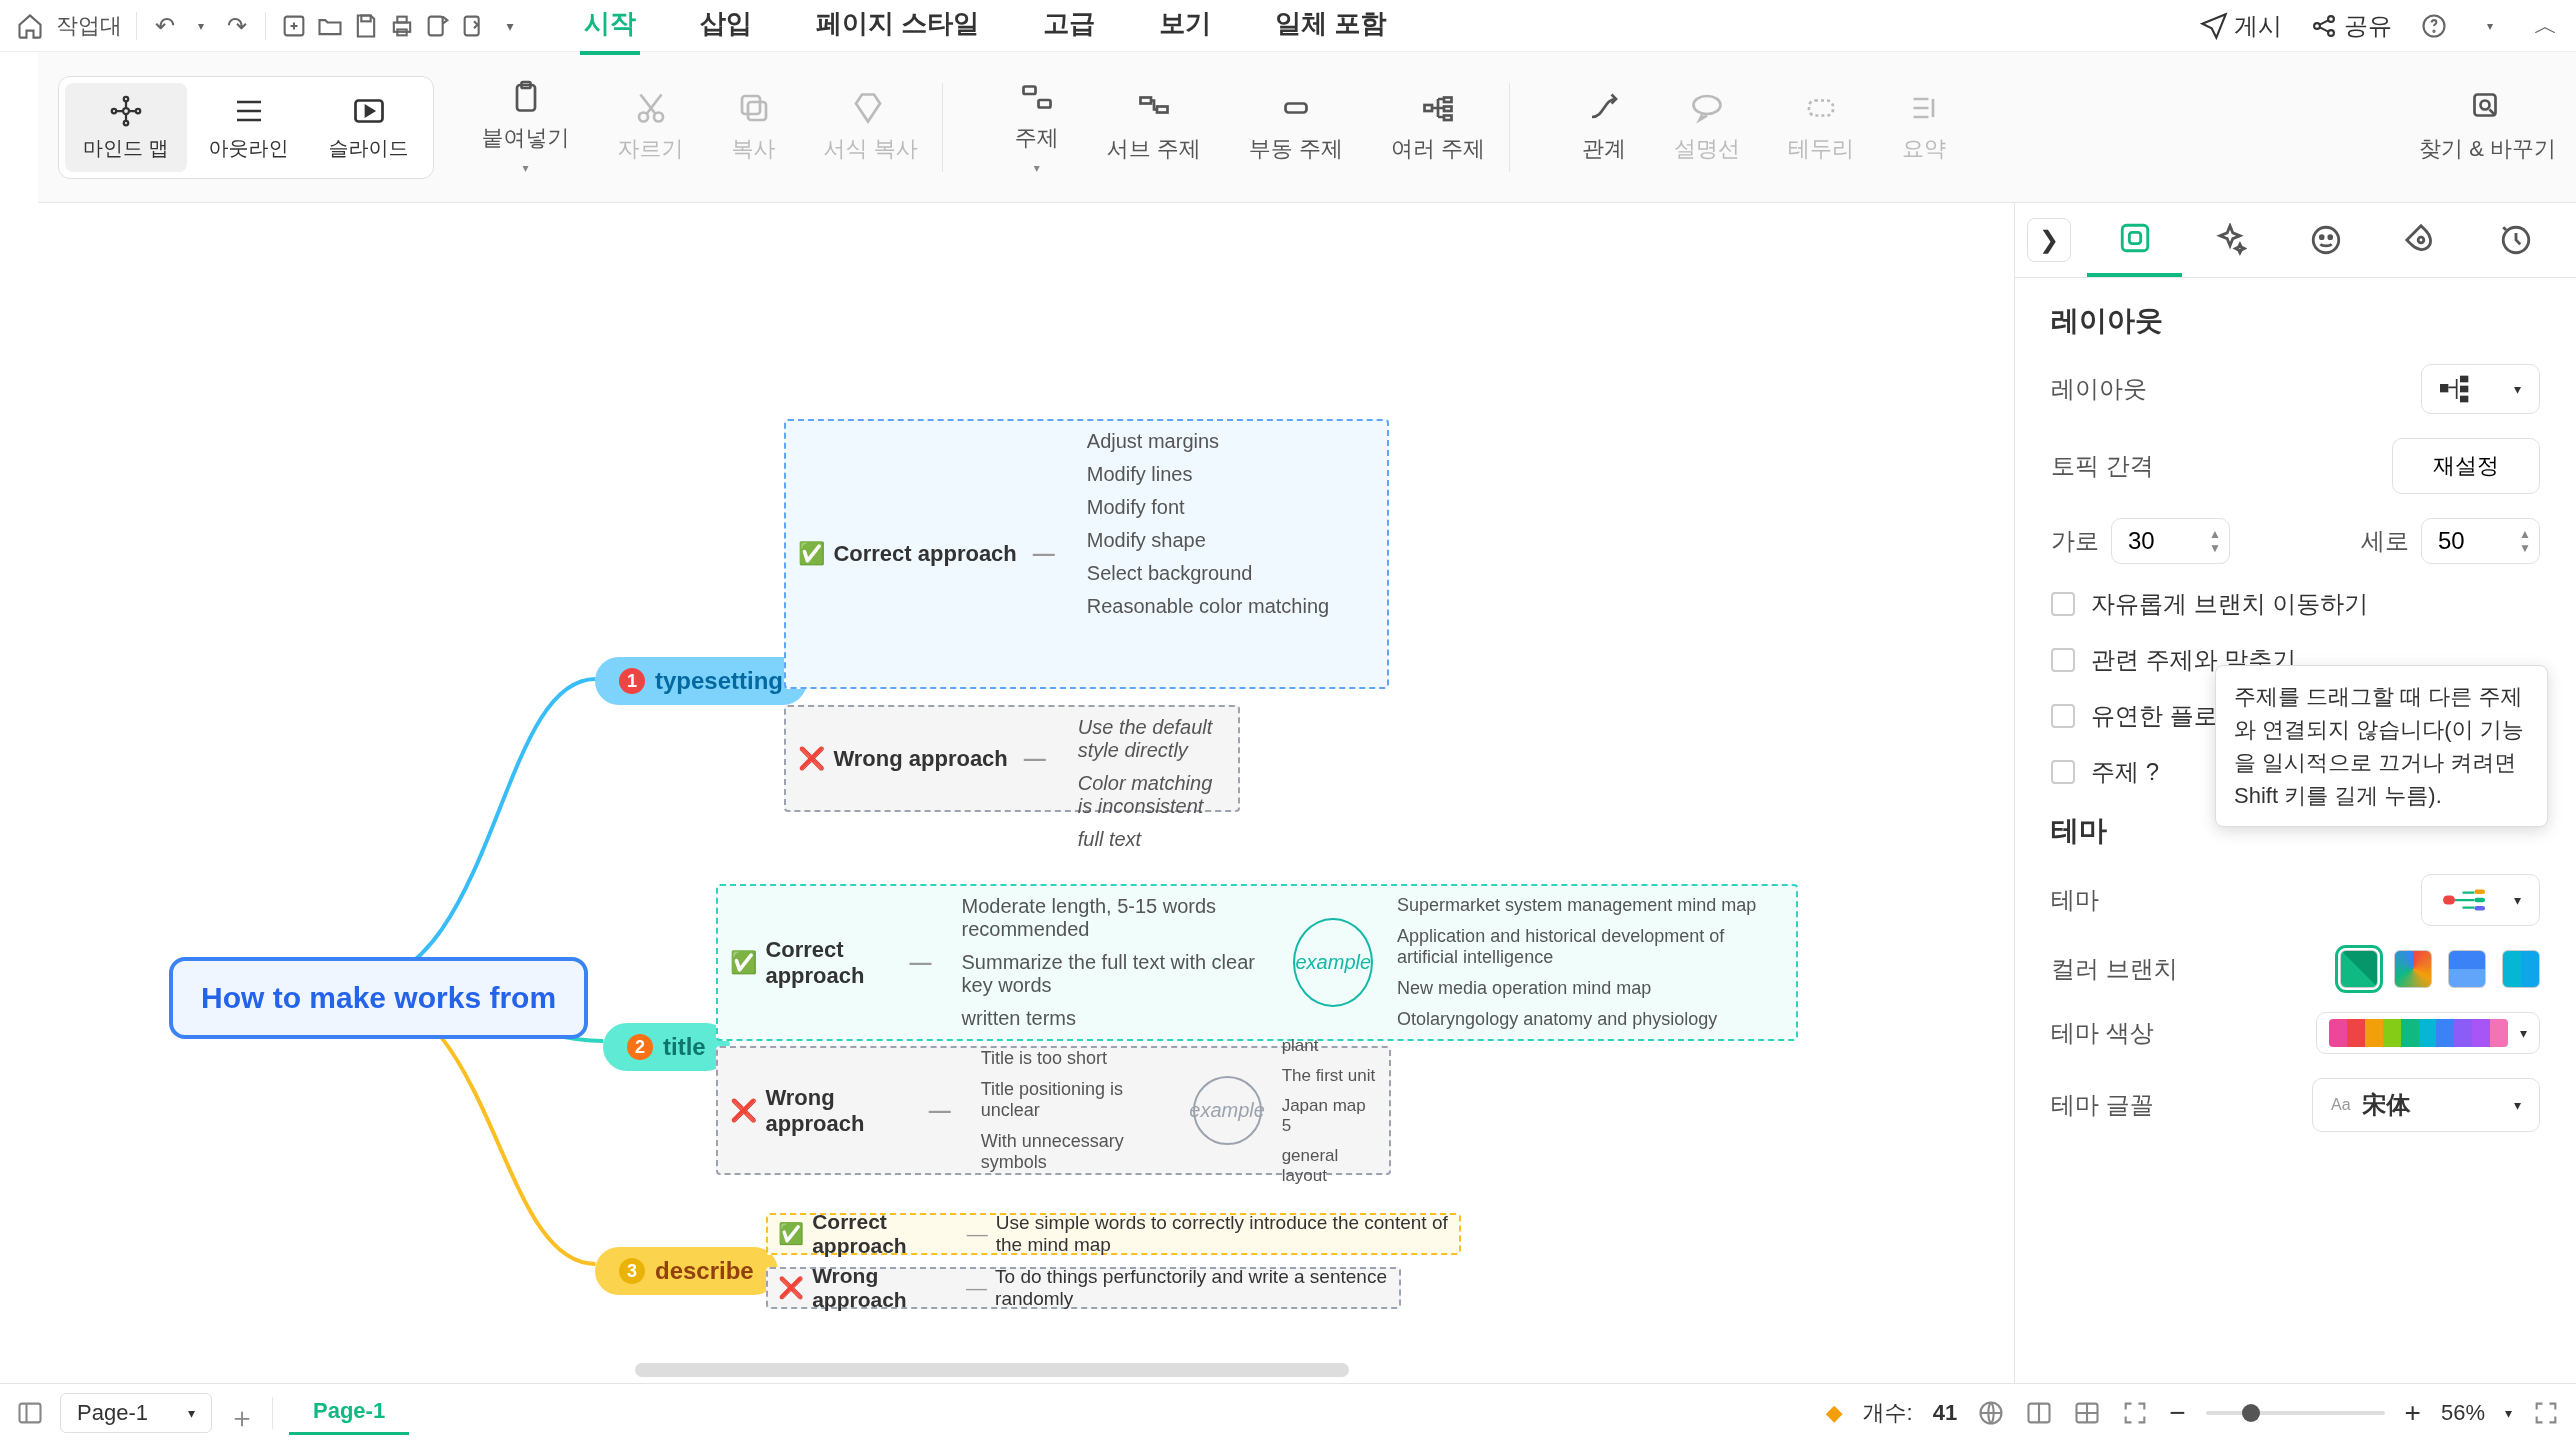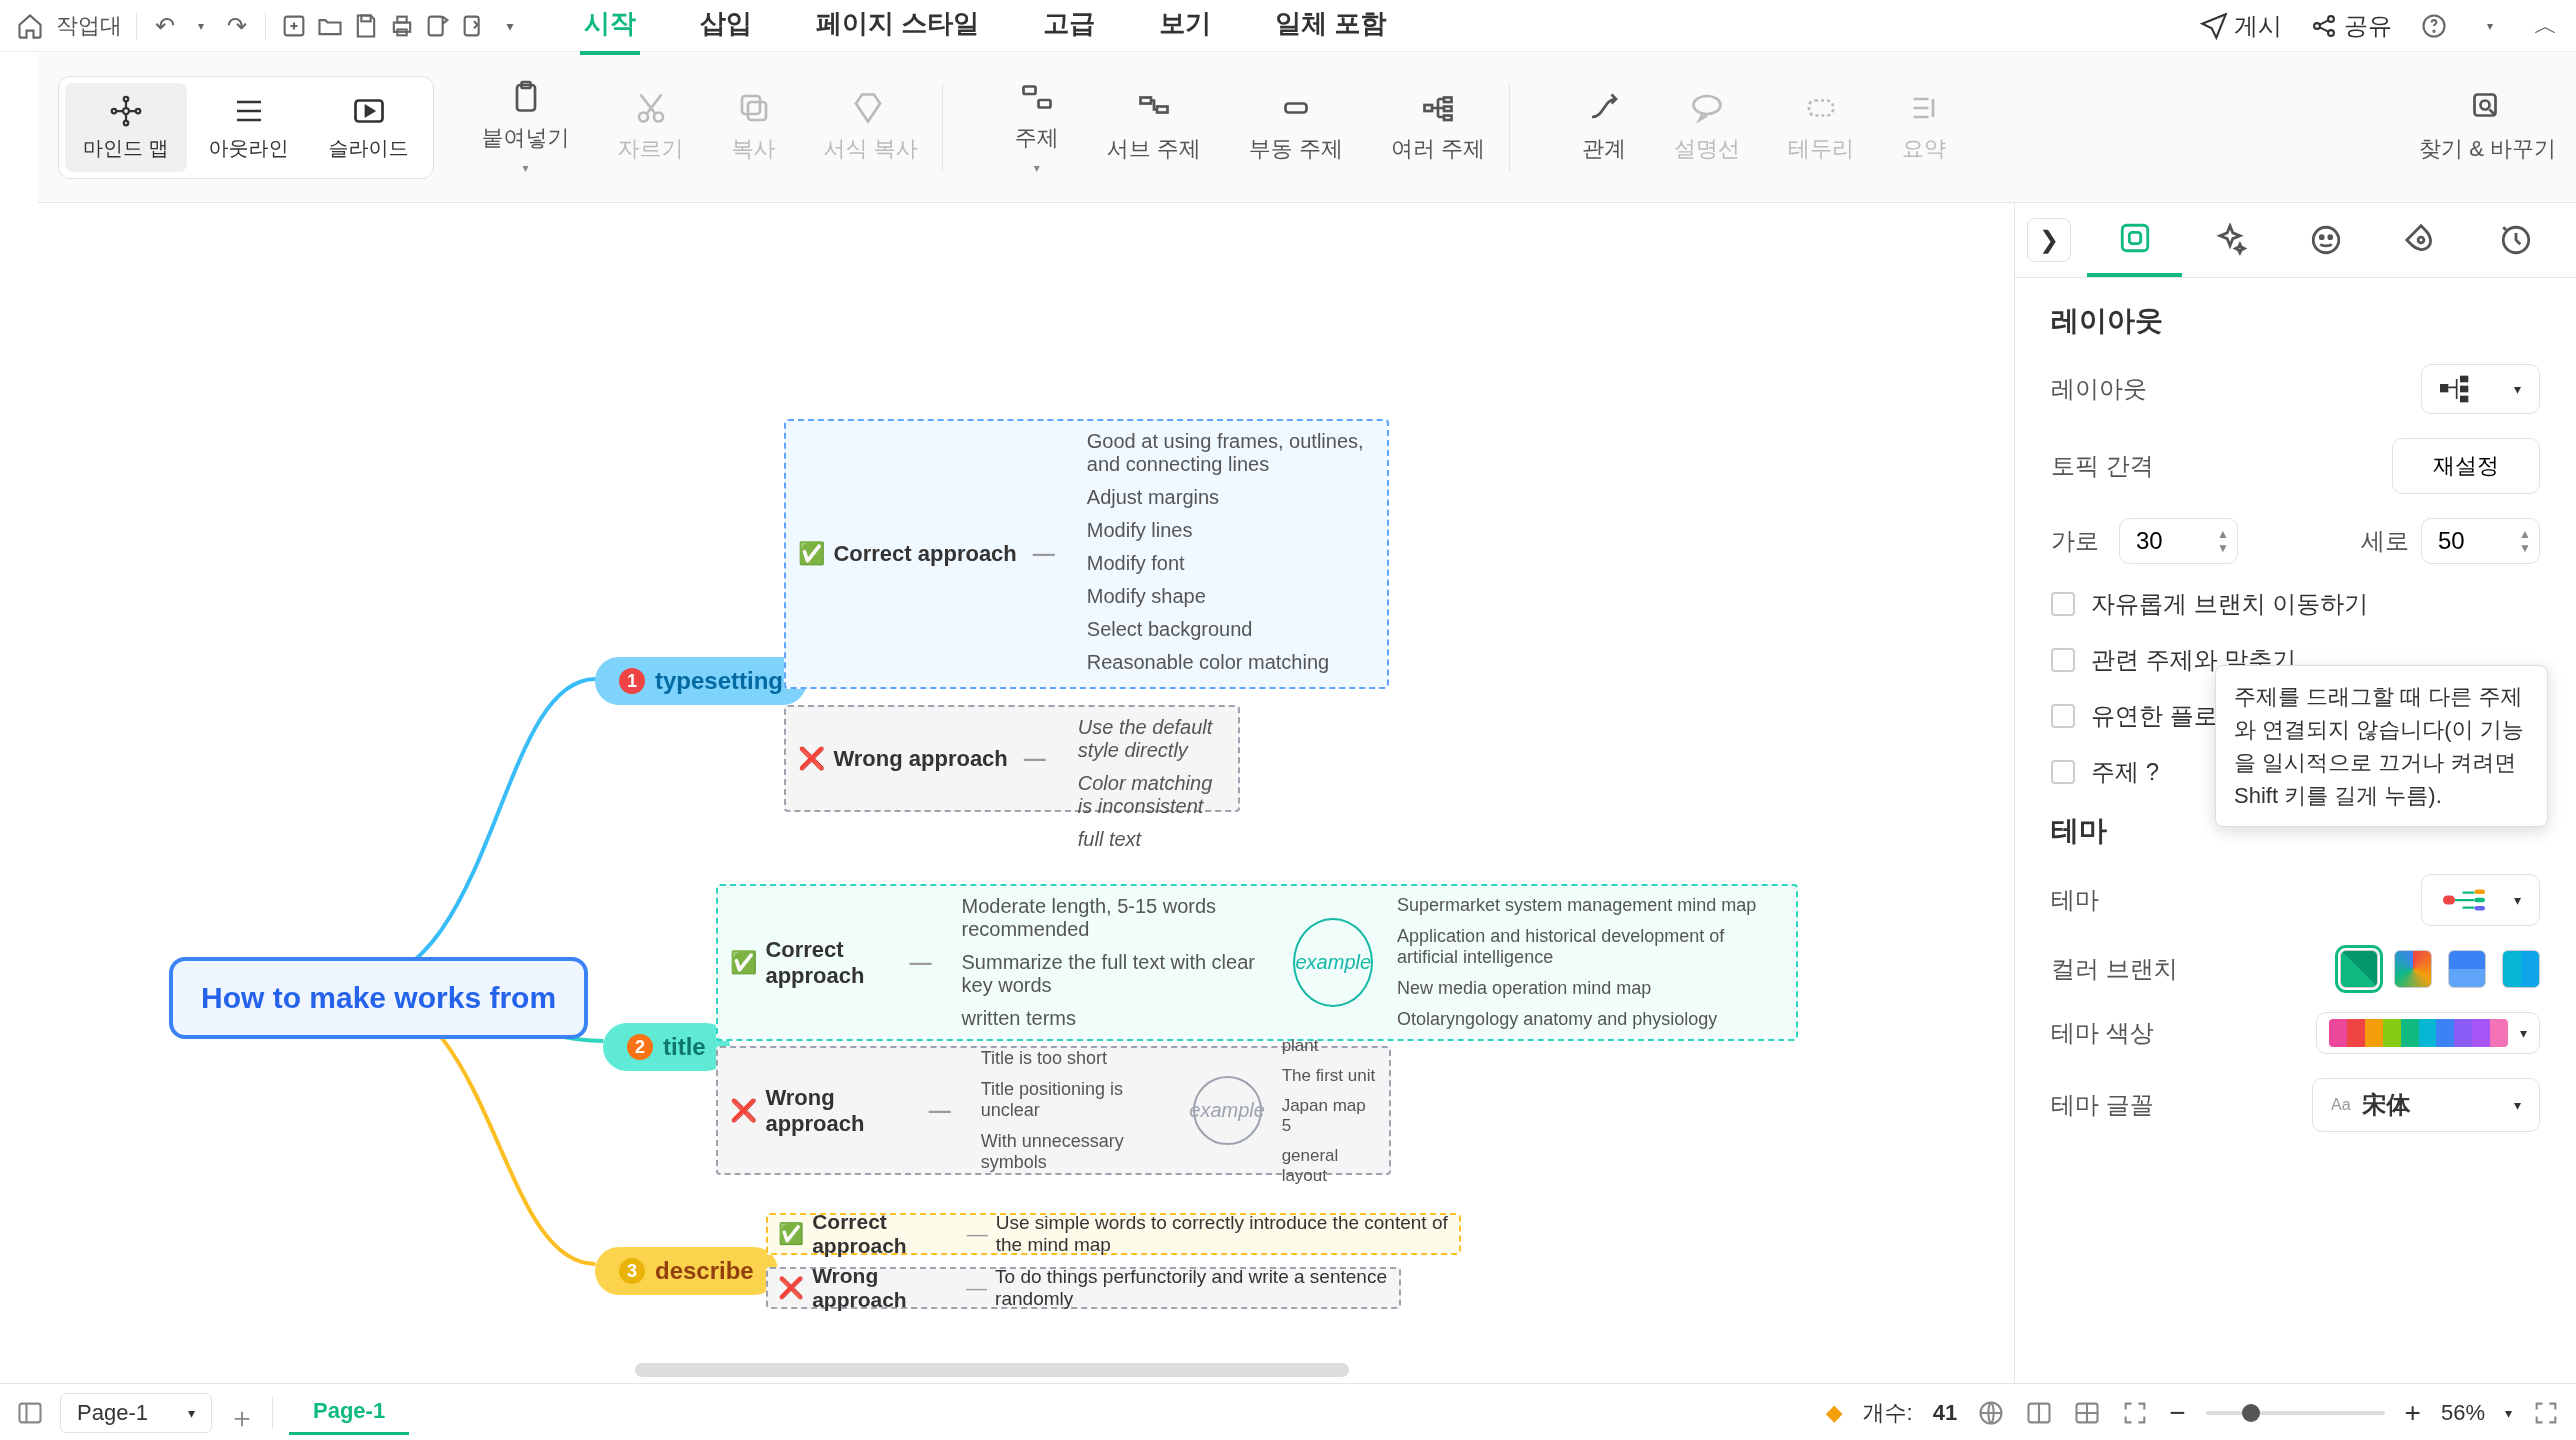"Good at using frames, outlines," div.mm-item { html: <div>Good at using frames, outlines, and connecting lines</div> -> none }
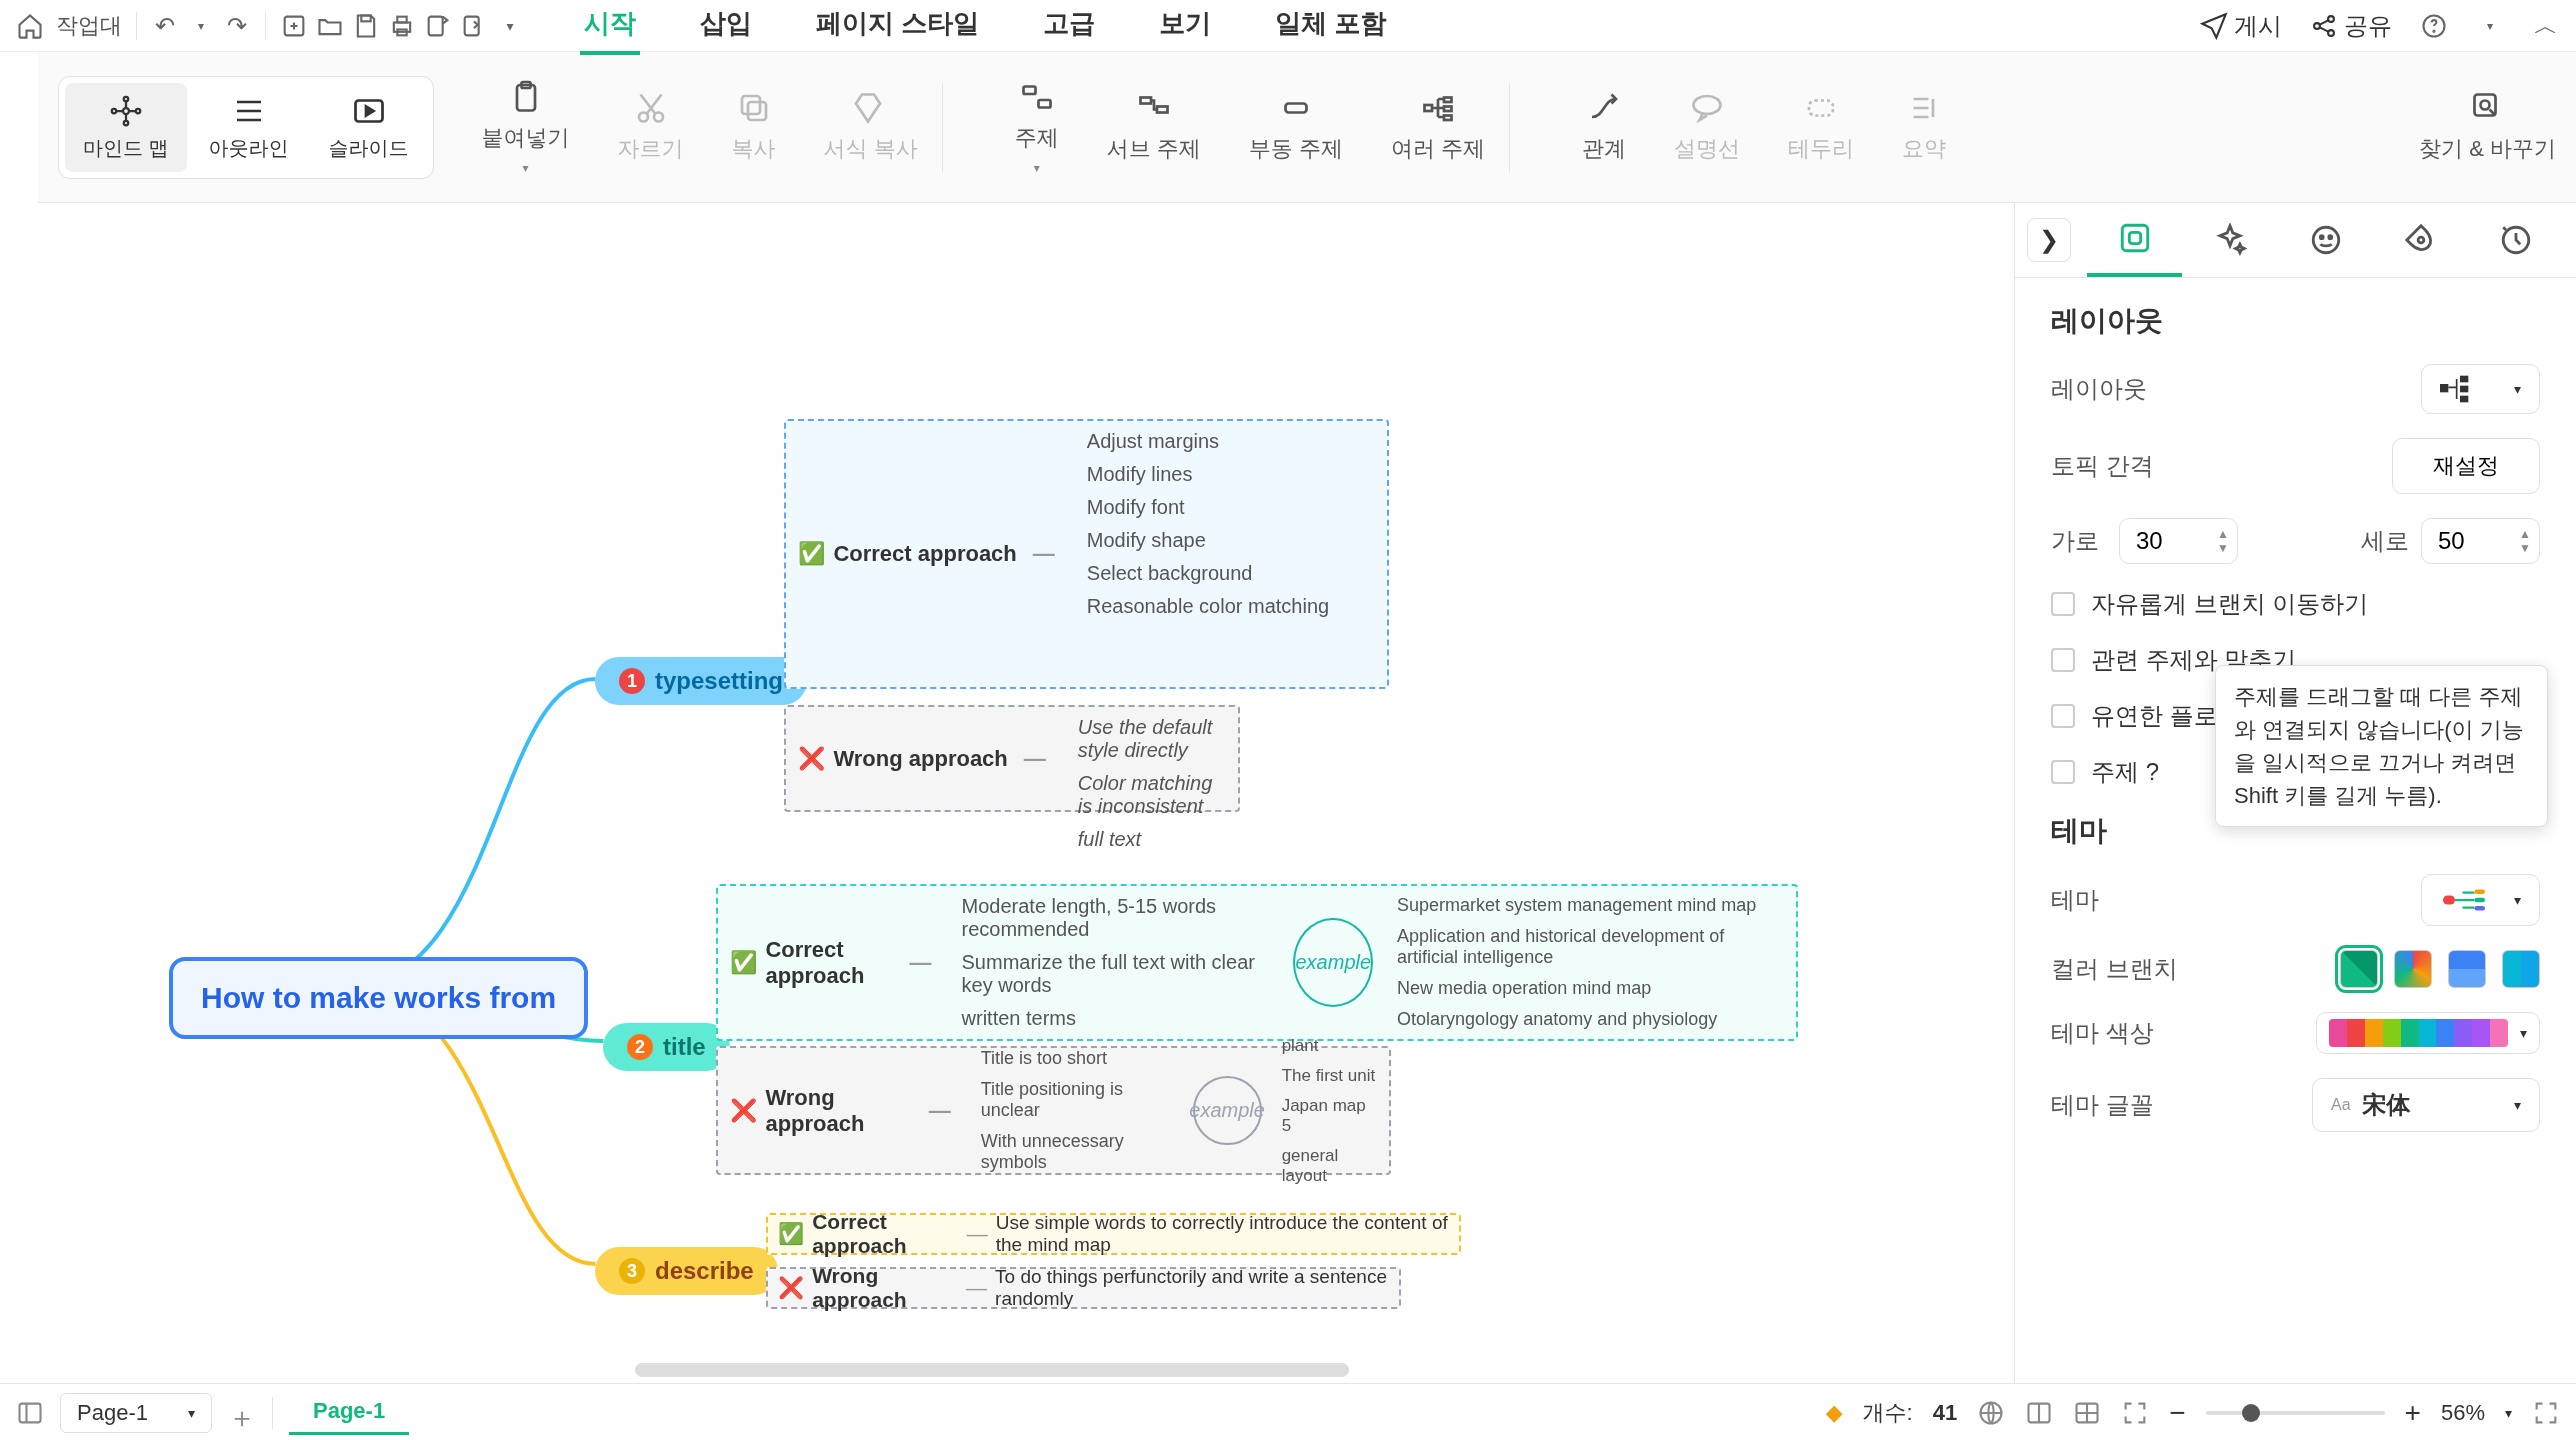"가로" div { gap: 20px -> 12px }
